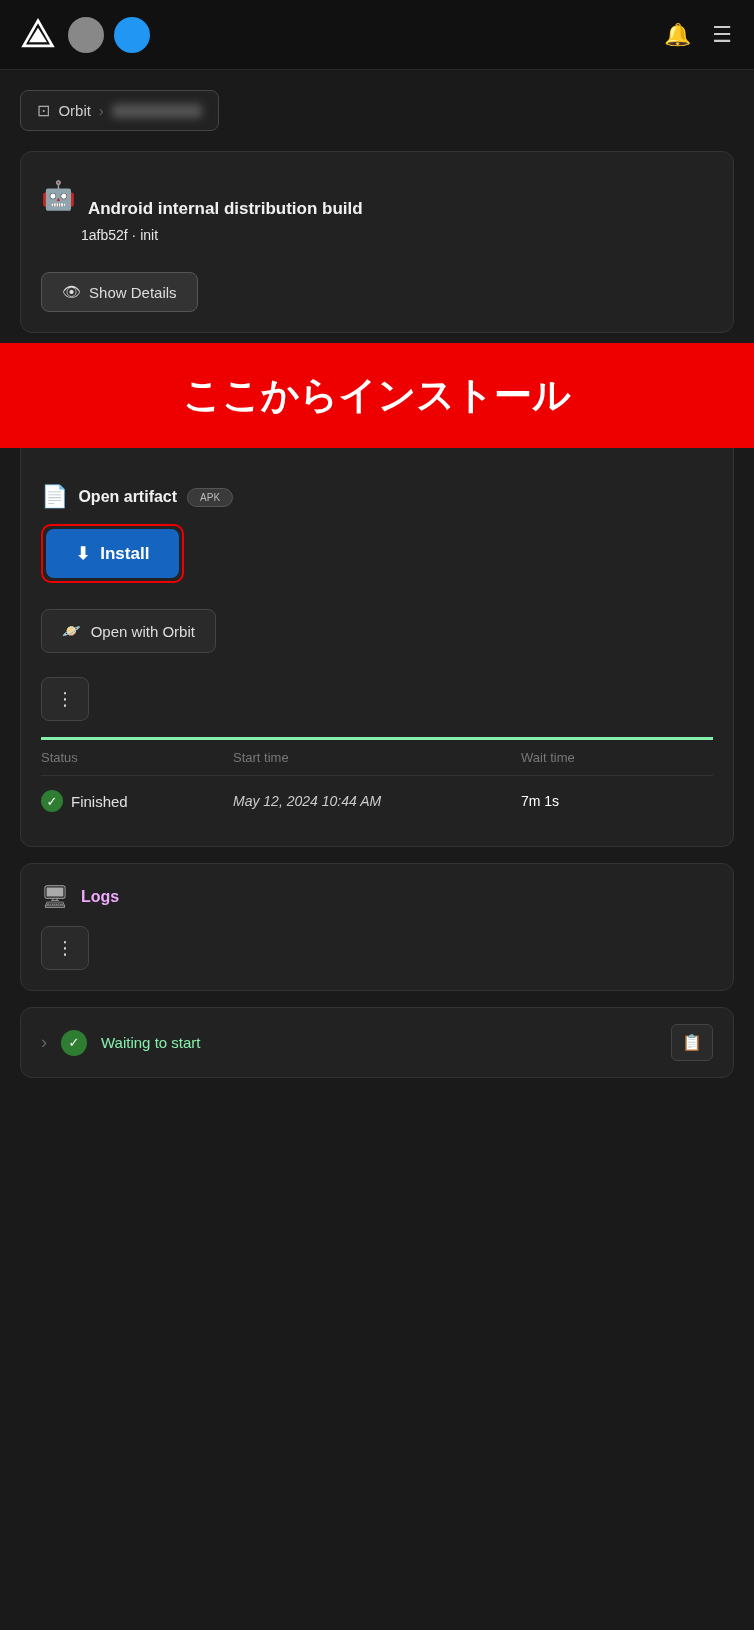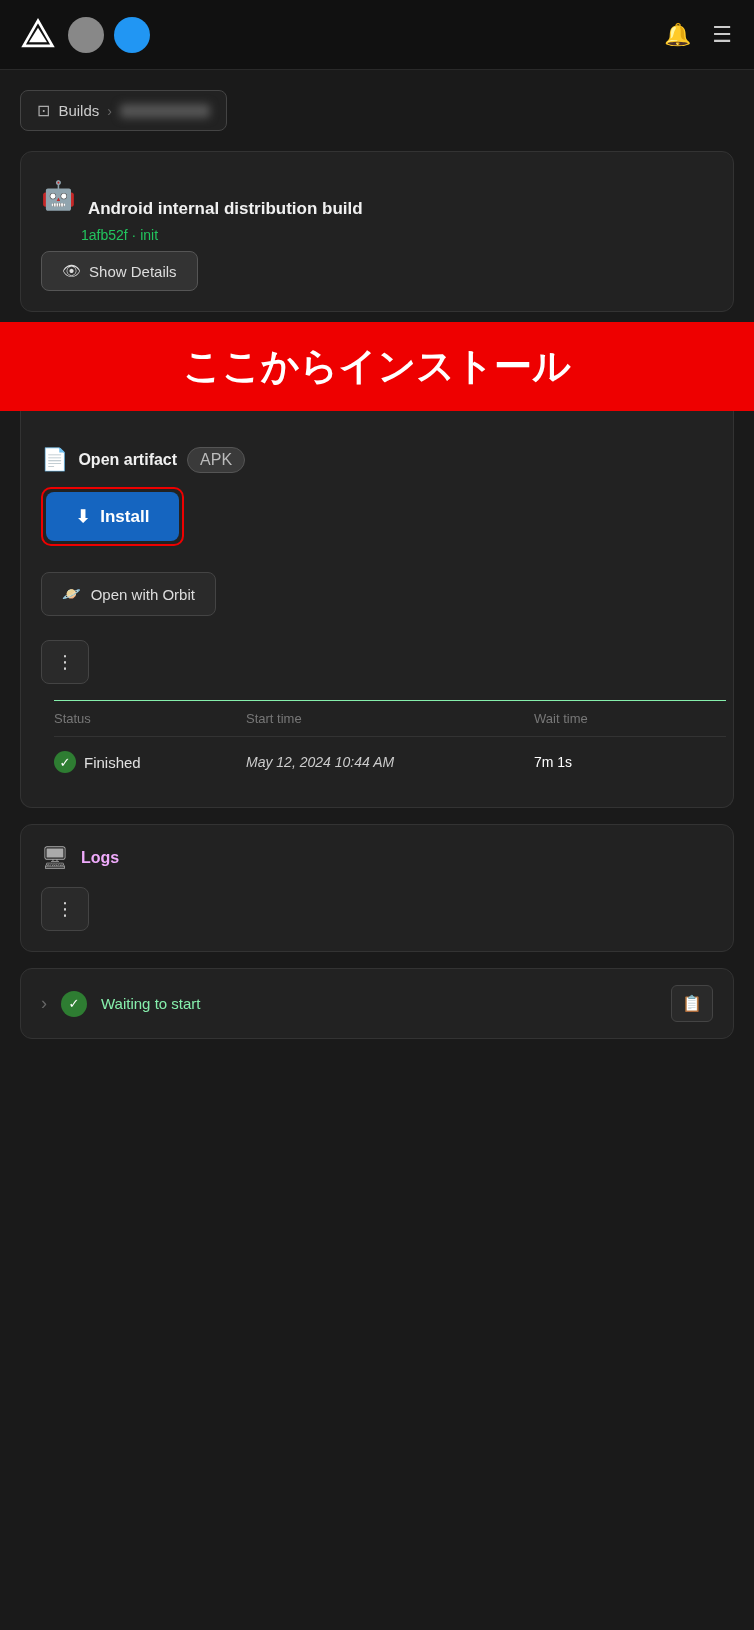"Builds" span.breadcrumb-text { text: Builds -> Orbit }
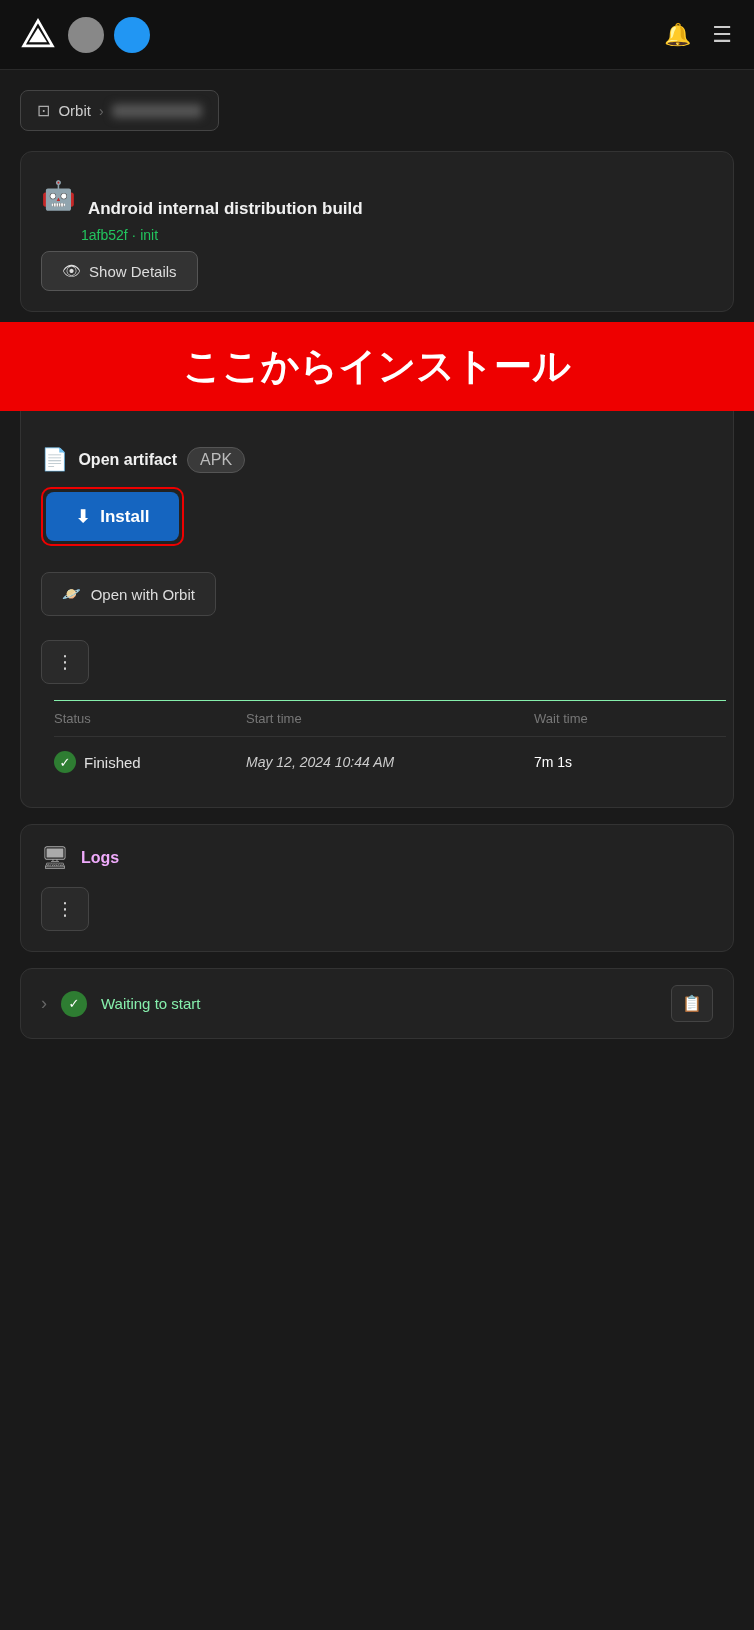"1afb52f · init" .build-subtitle { color: #22c55e -> #e5e5e5; margin-bottom: 8px -> 29px }
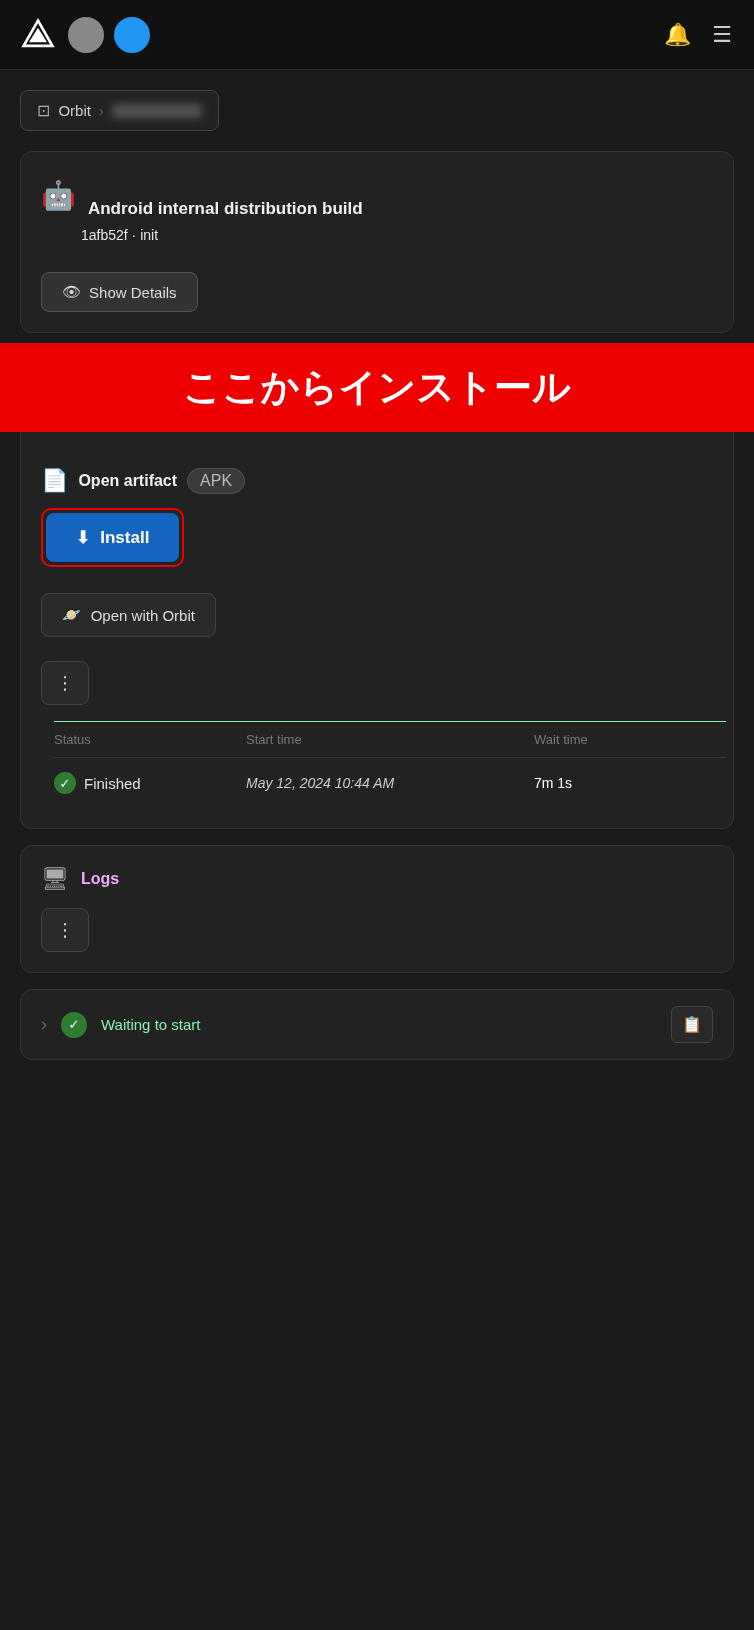"ここからインストール" .red-banner { padding: 20px 16px -> 28px 16px }
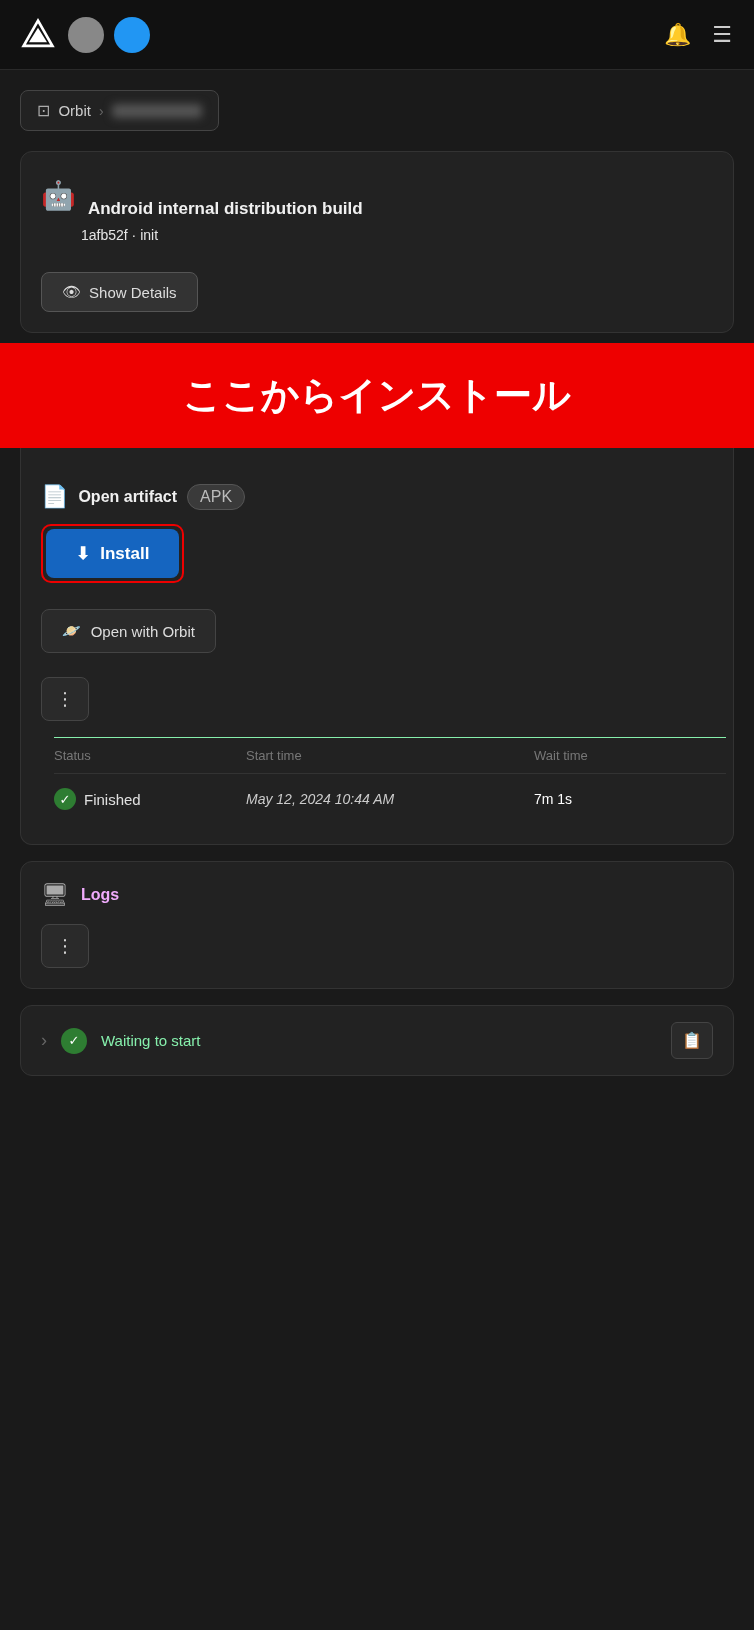"APK" .apk-badge { font-size: 16px -> 10px }
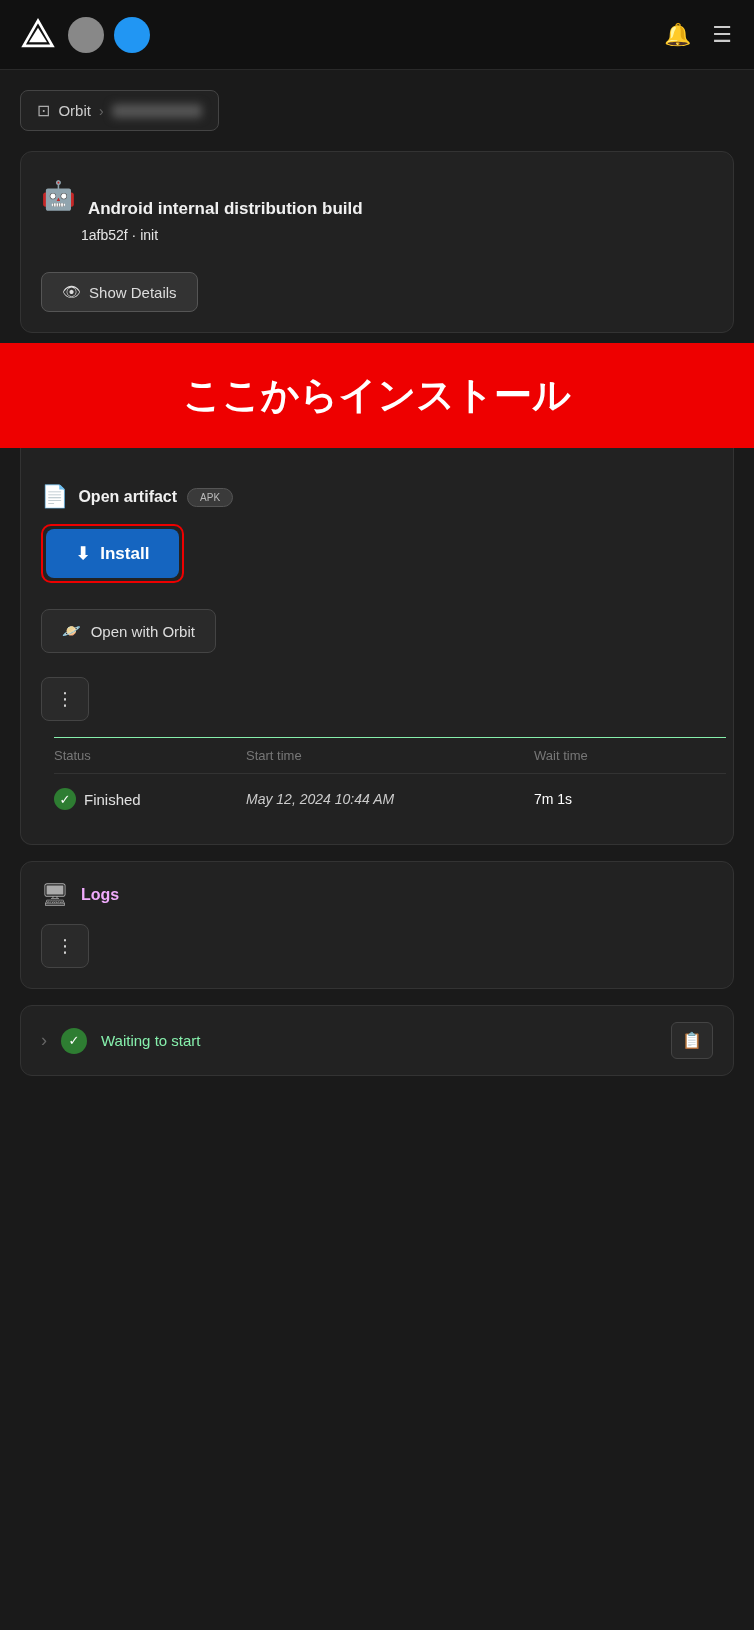"Status" .status-table { border-top: 1px solid #86efac -> 3px solid #86efac; margin-left: 13px -> none }
